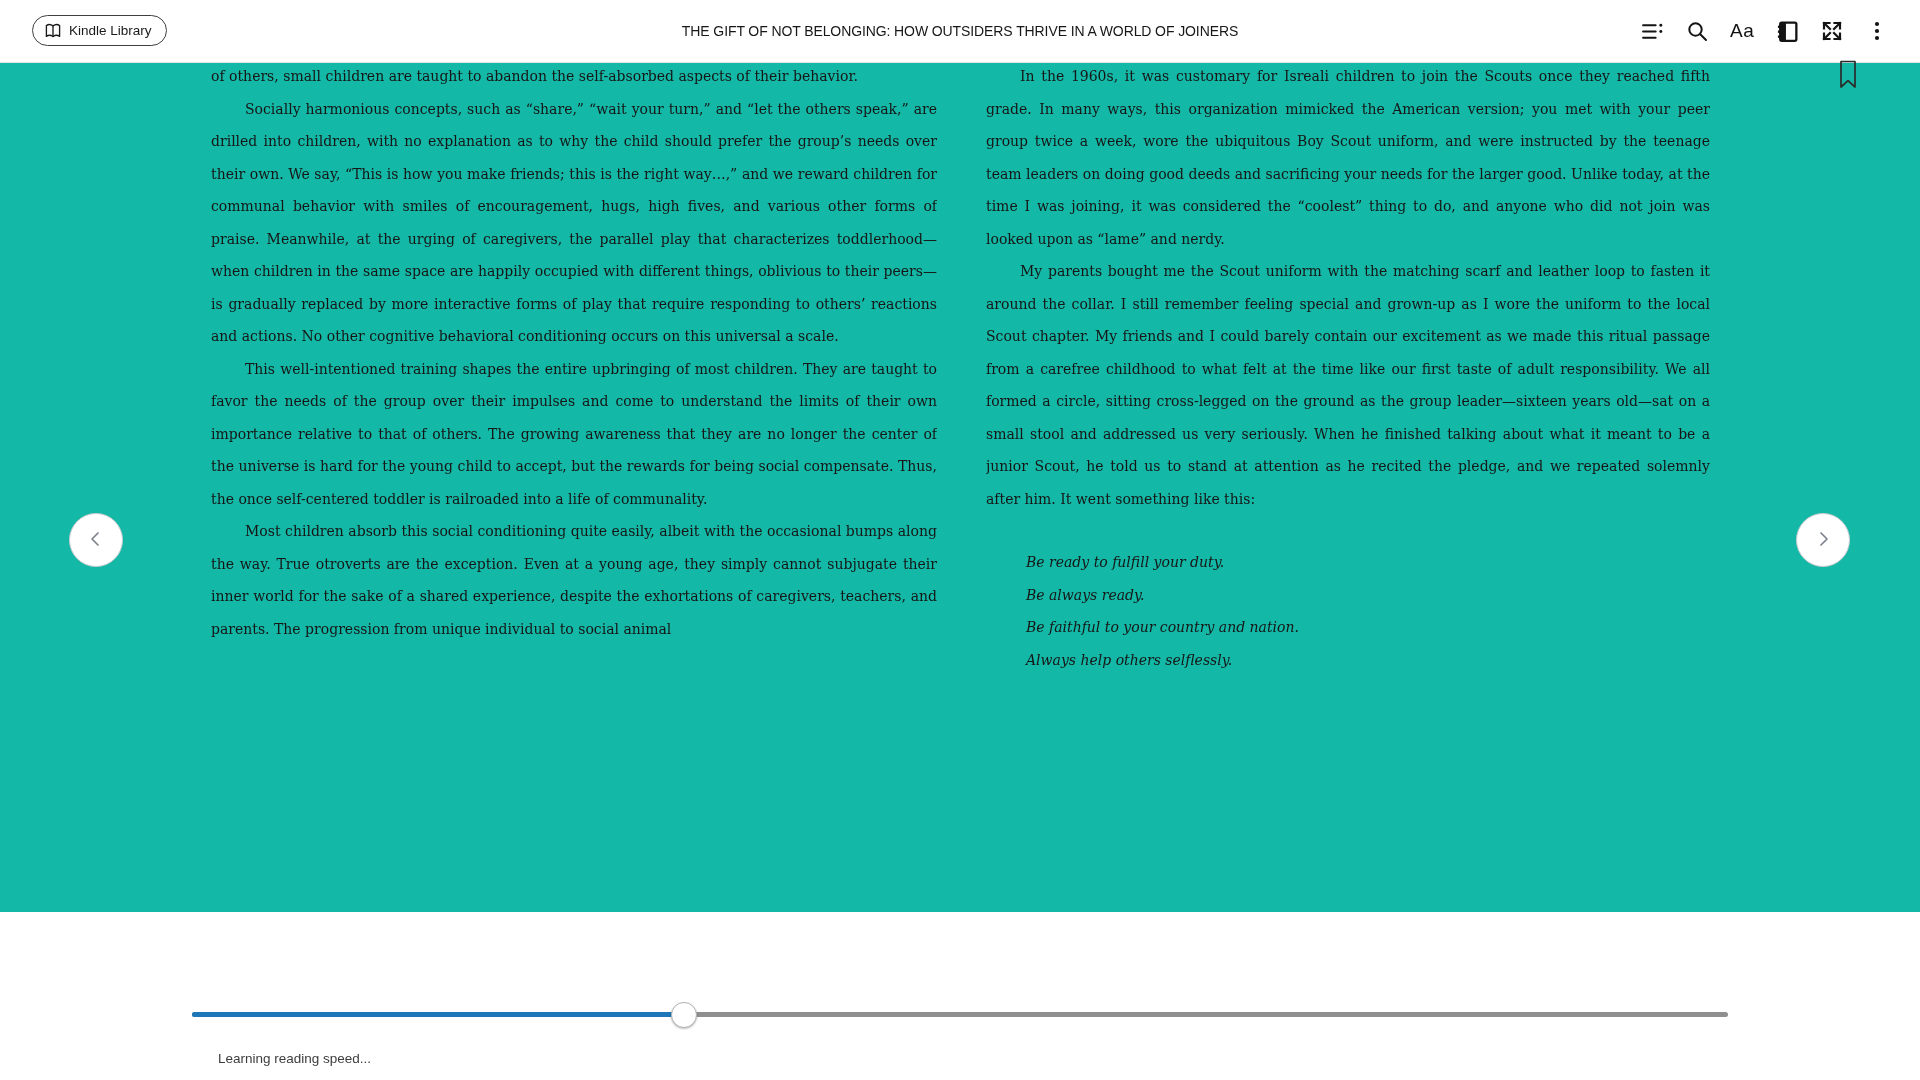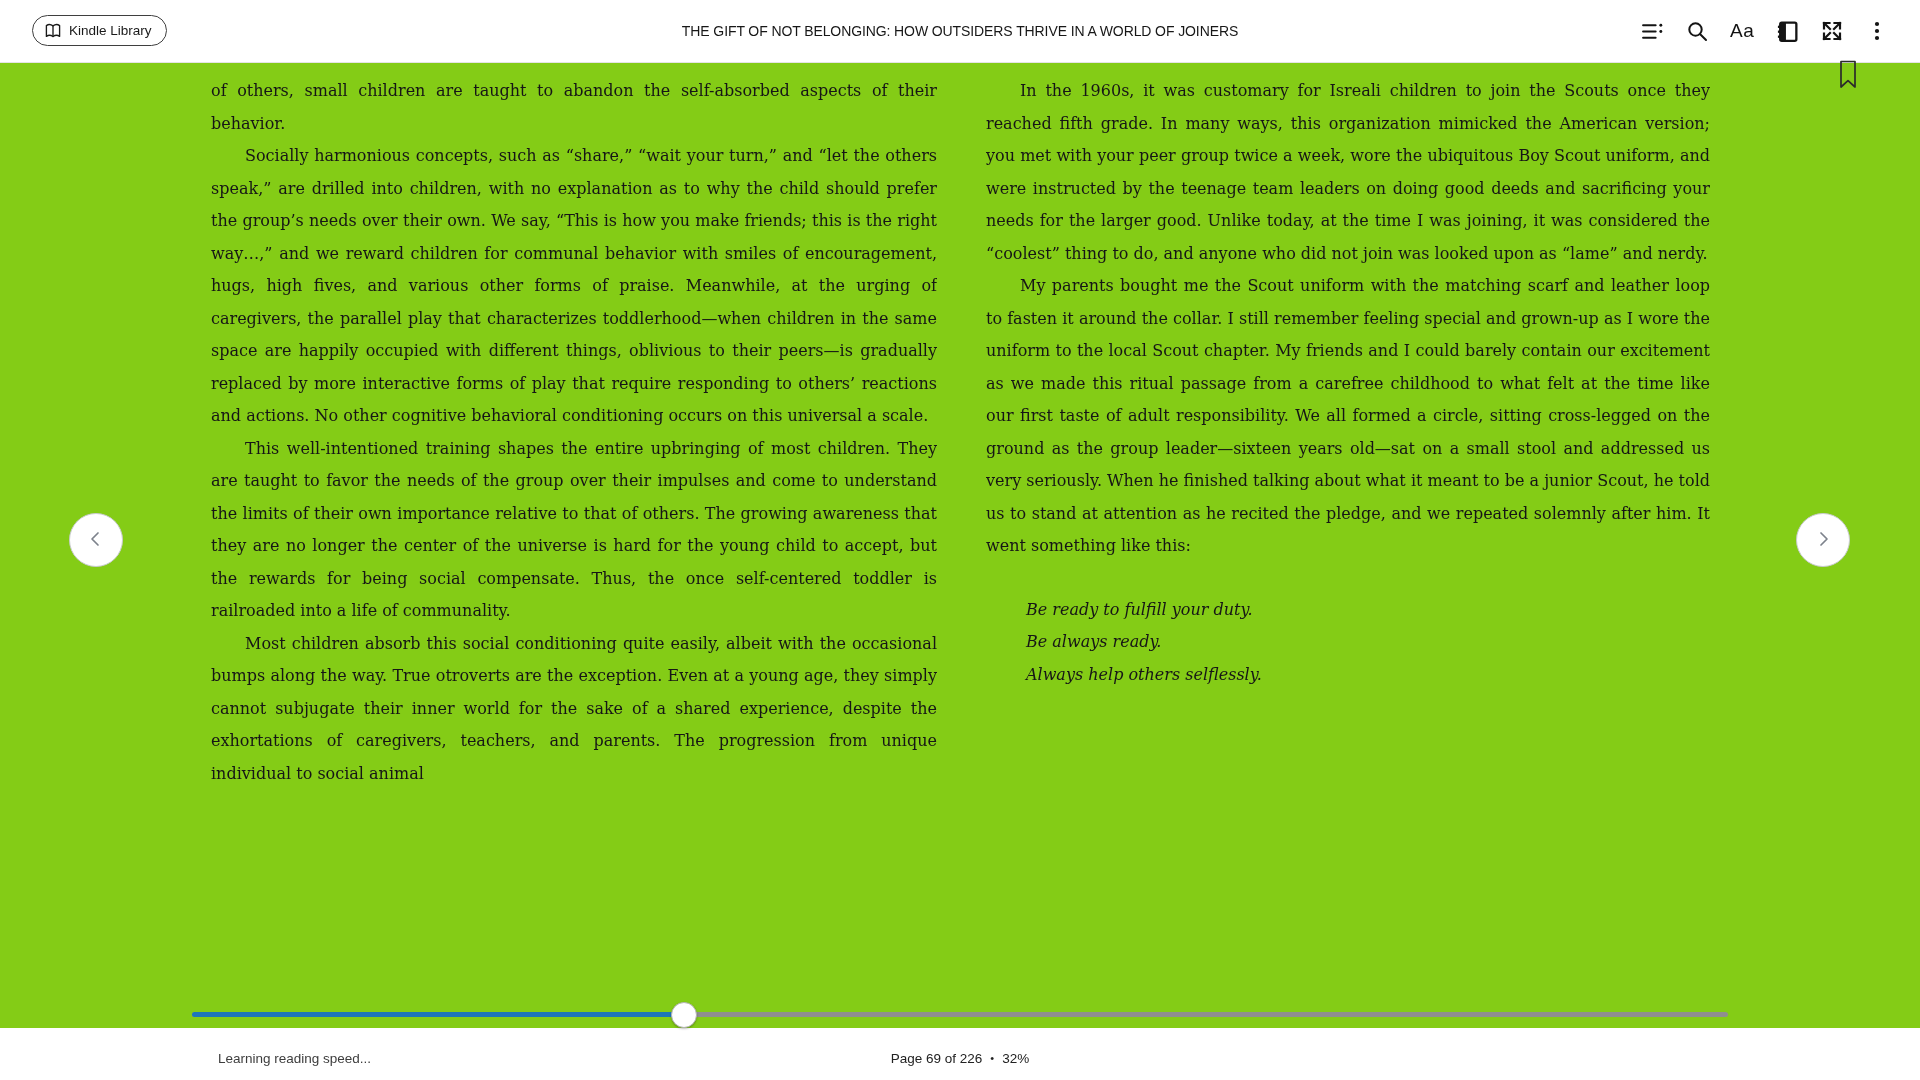"Kindle Library" .app { background: #84cc16 -> #14b8a6; height: 1028px -> 912px }
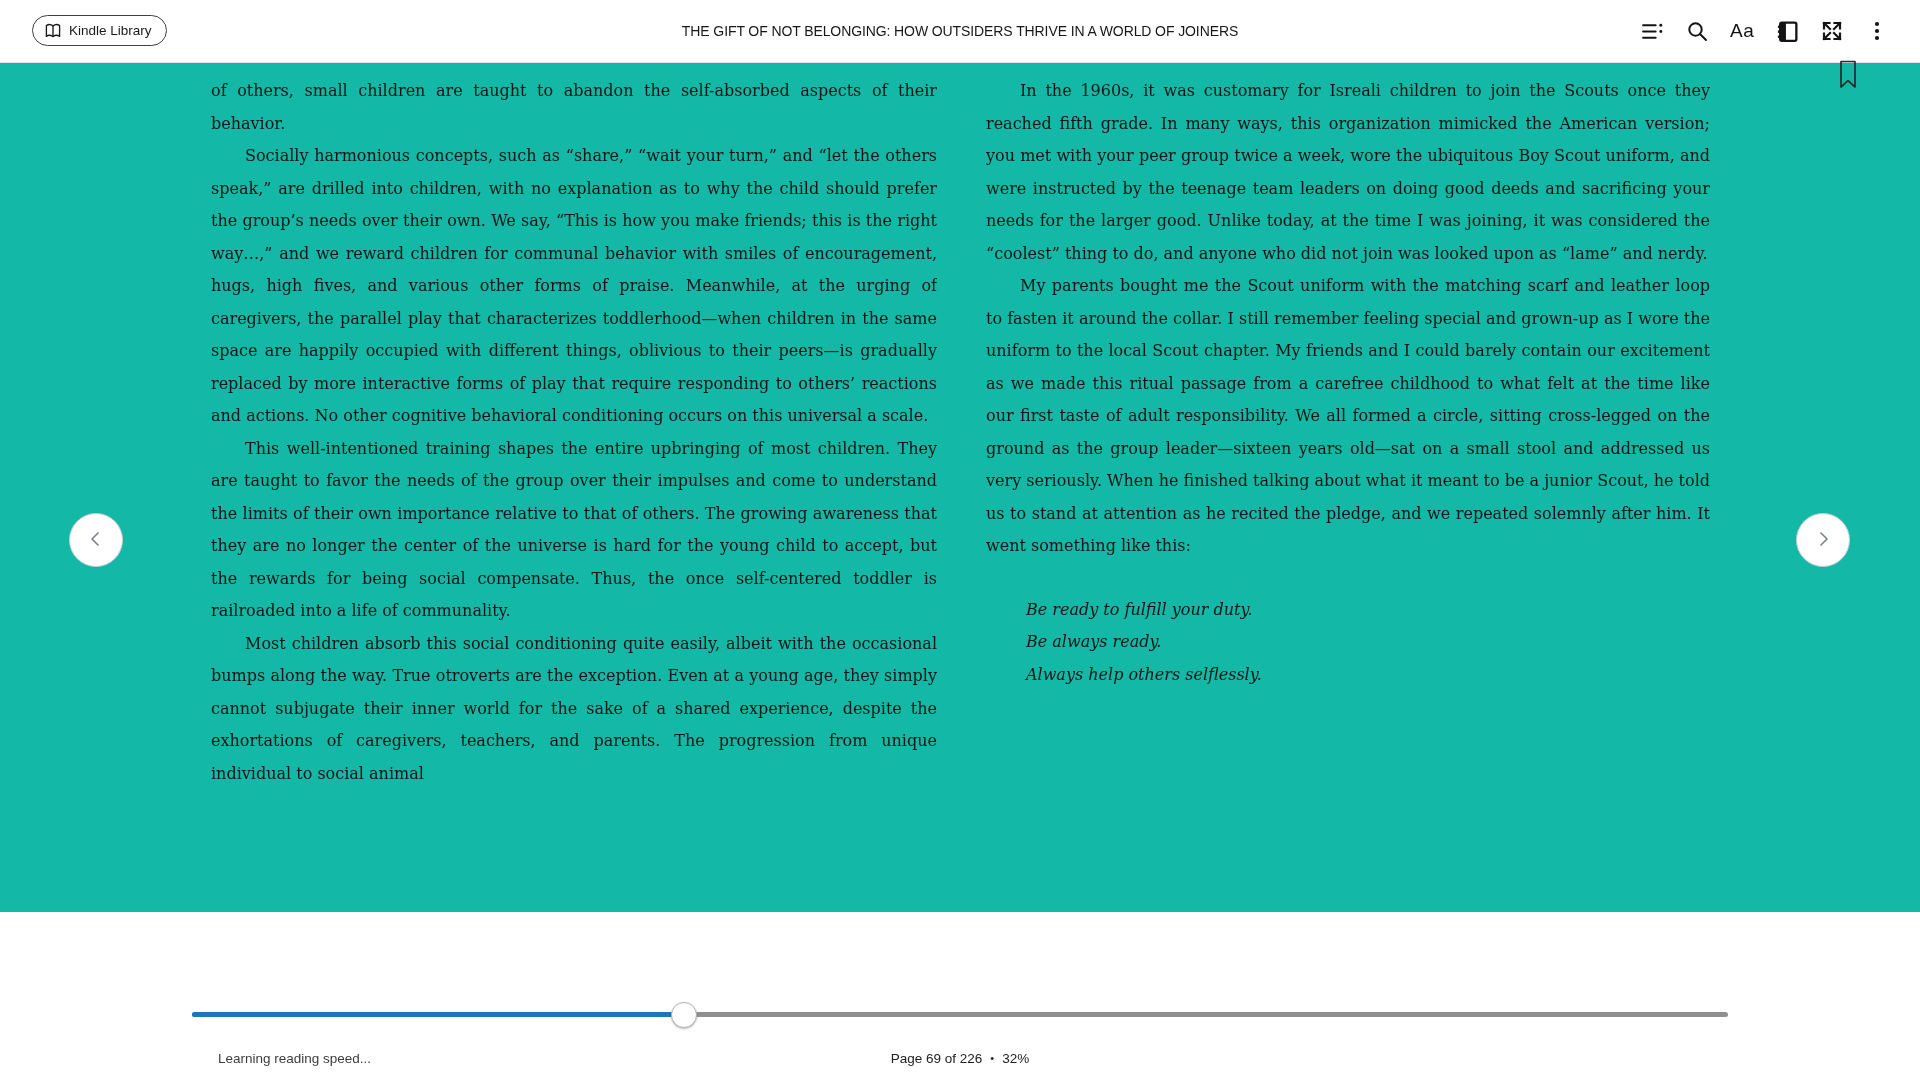"of others, small children are" .column { font-size: 16px -> 14px; top: 75px -> 60px }
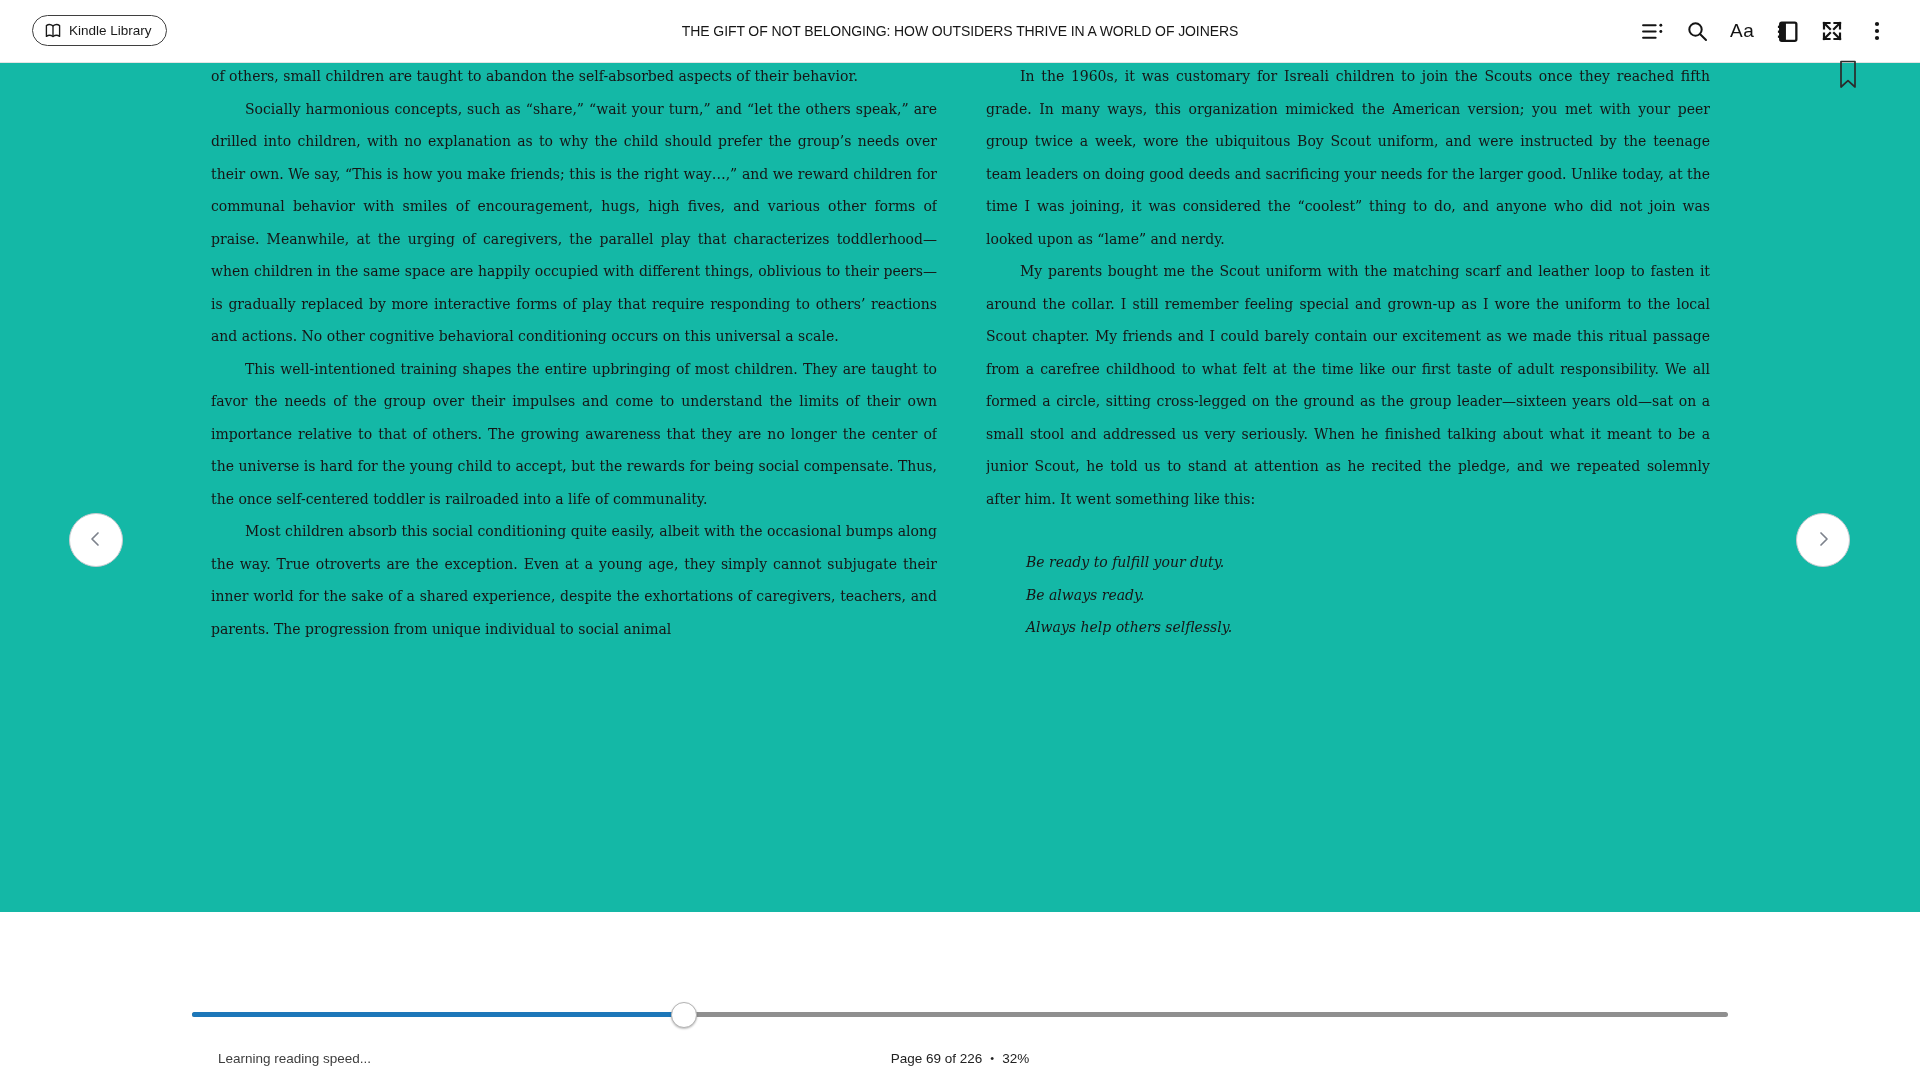"Be faithful to your country" div { html: none -> <div>Be faithful to your country and nation.</div> }
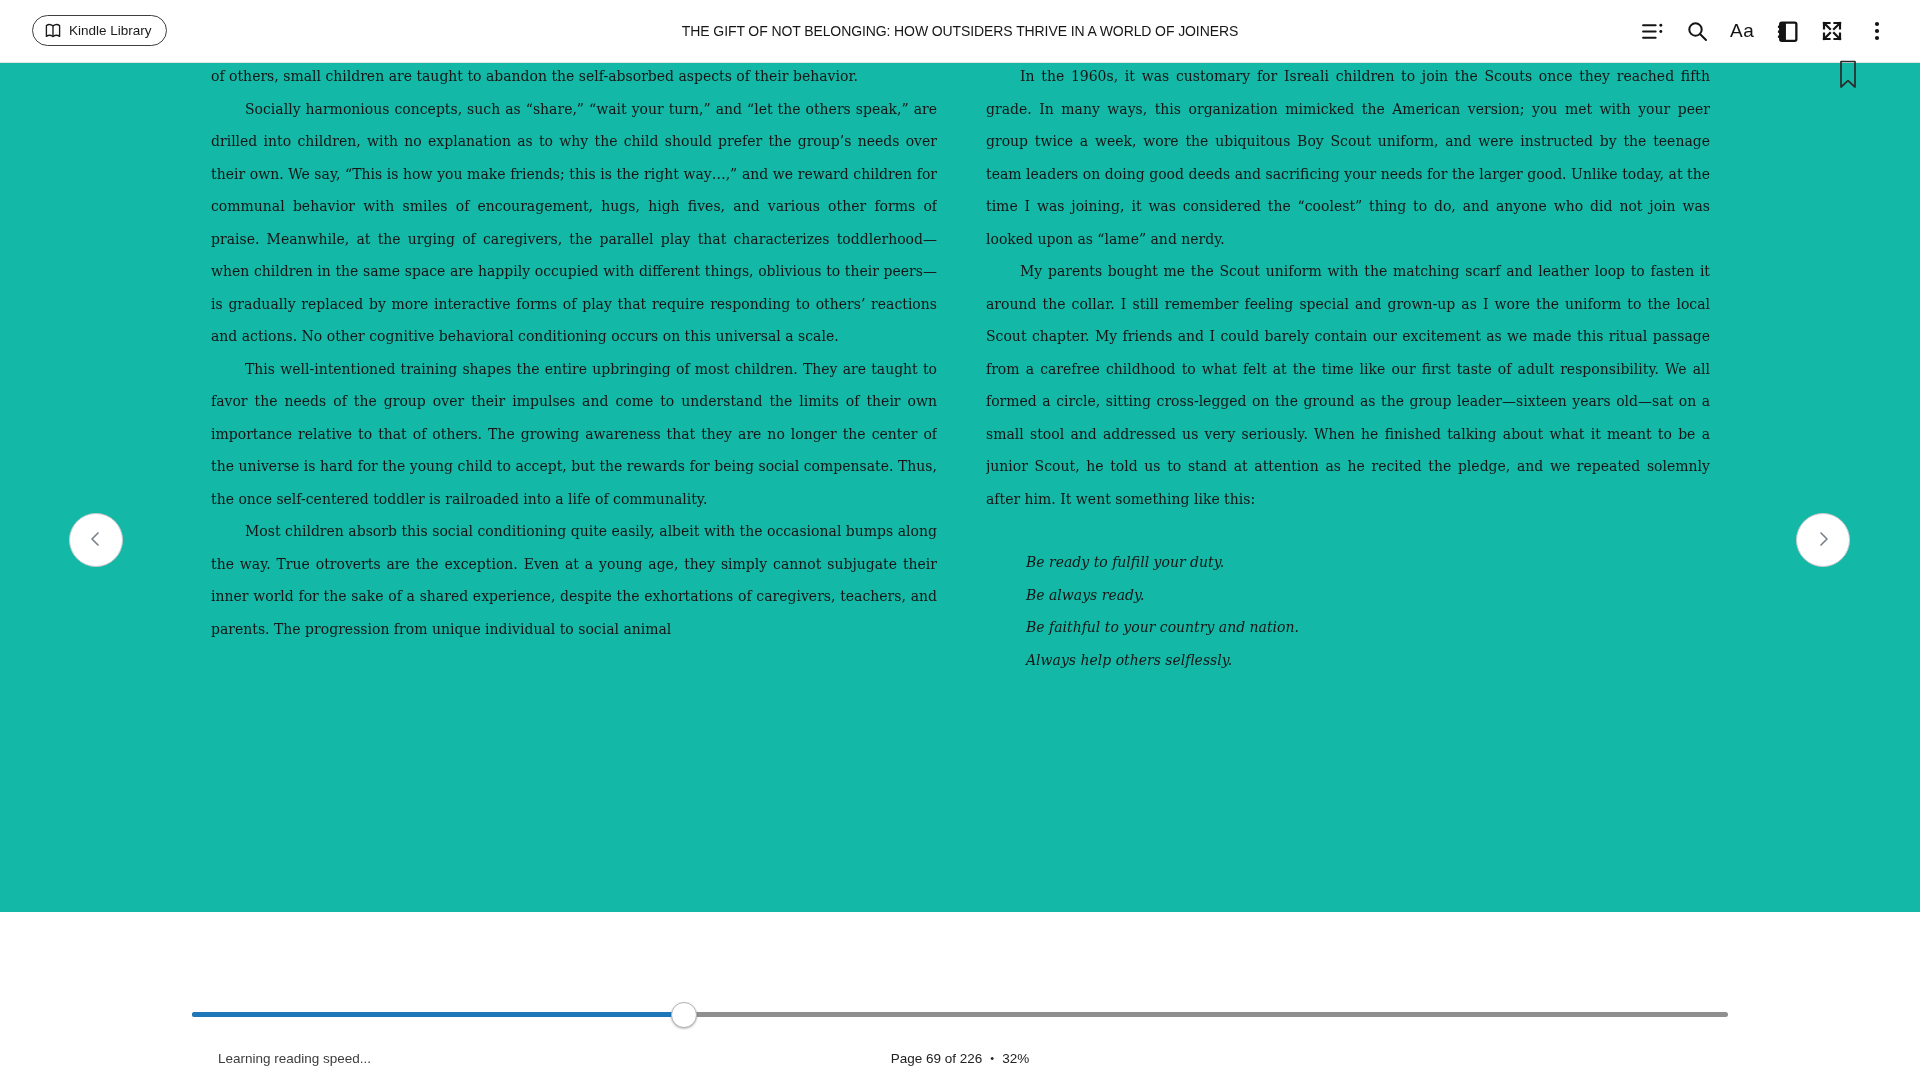"Page 69 of 226 •" div.footer-center { html: <div> <span>Page 69 of 226</span><span>•</span><span>32%</span> </div> -> none }
